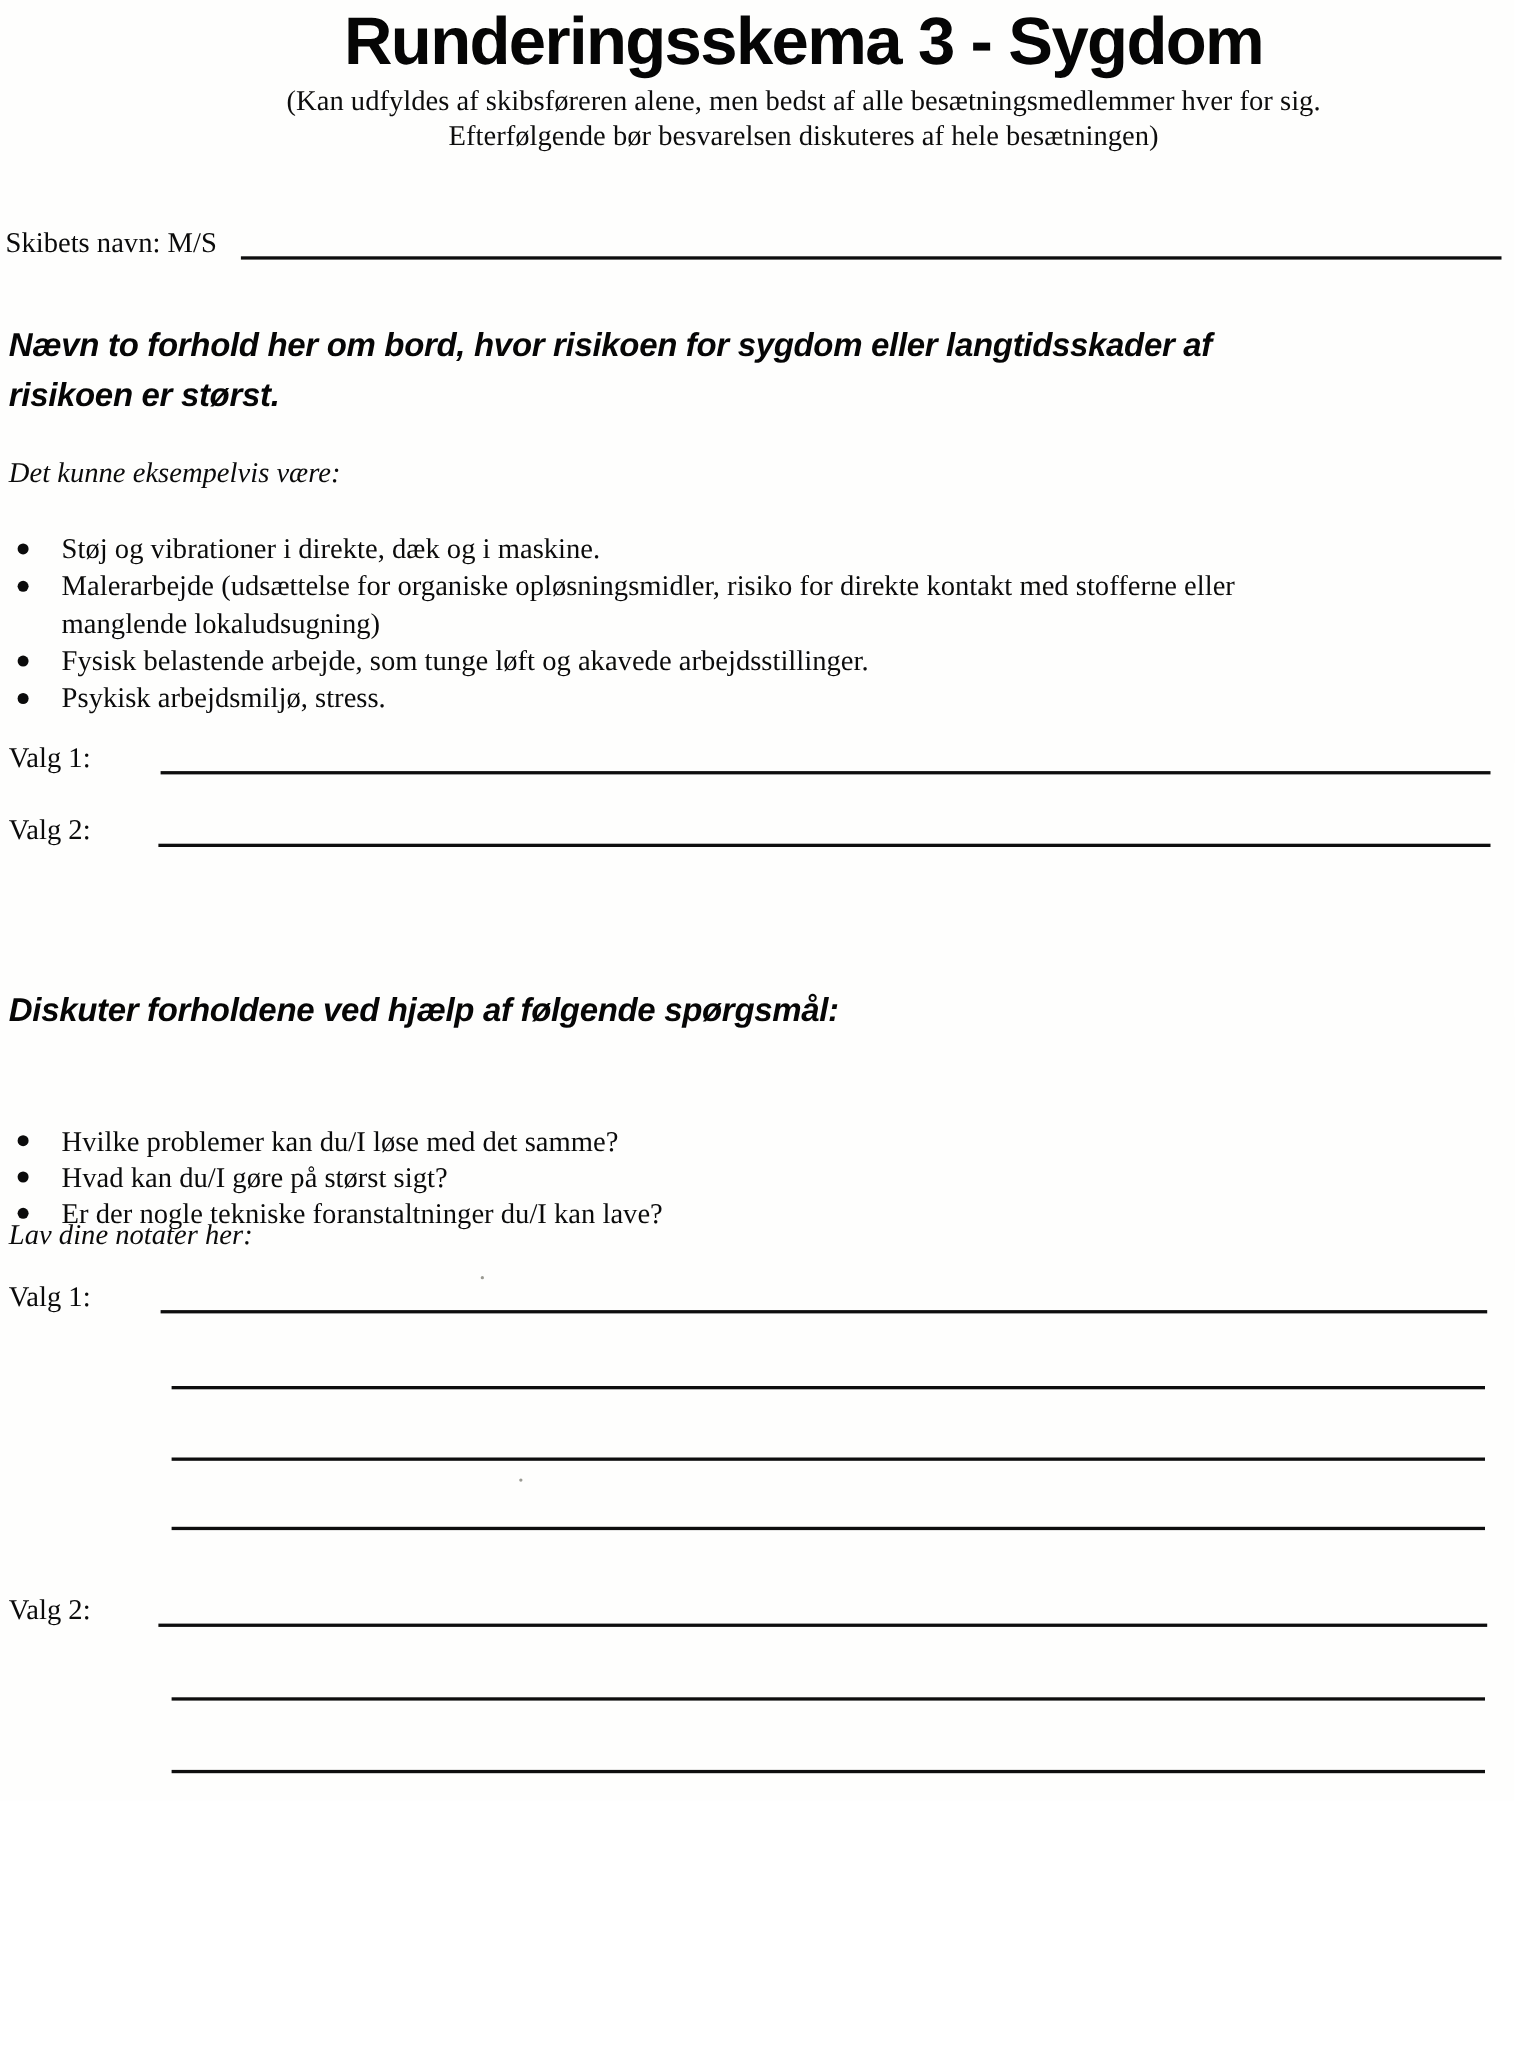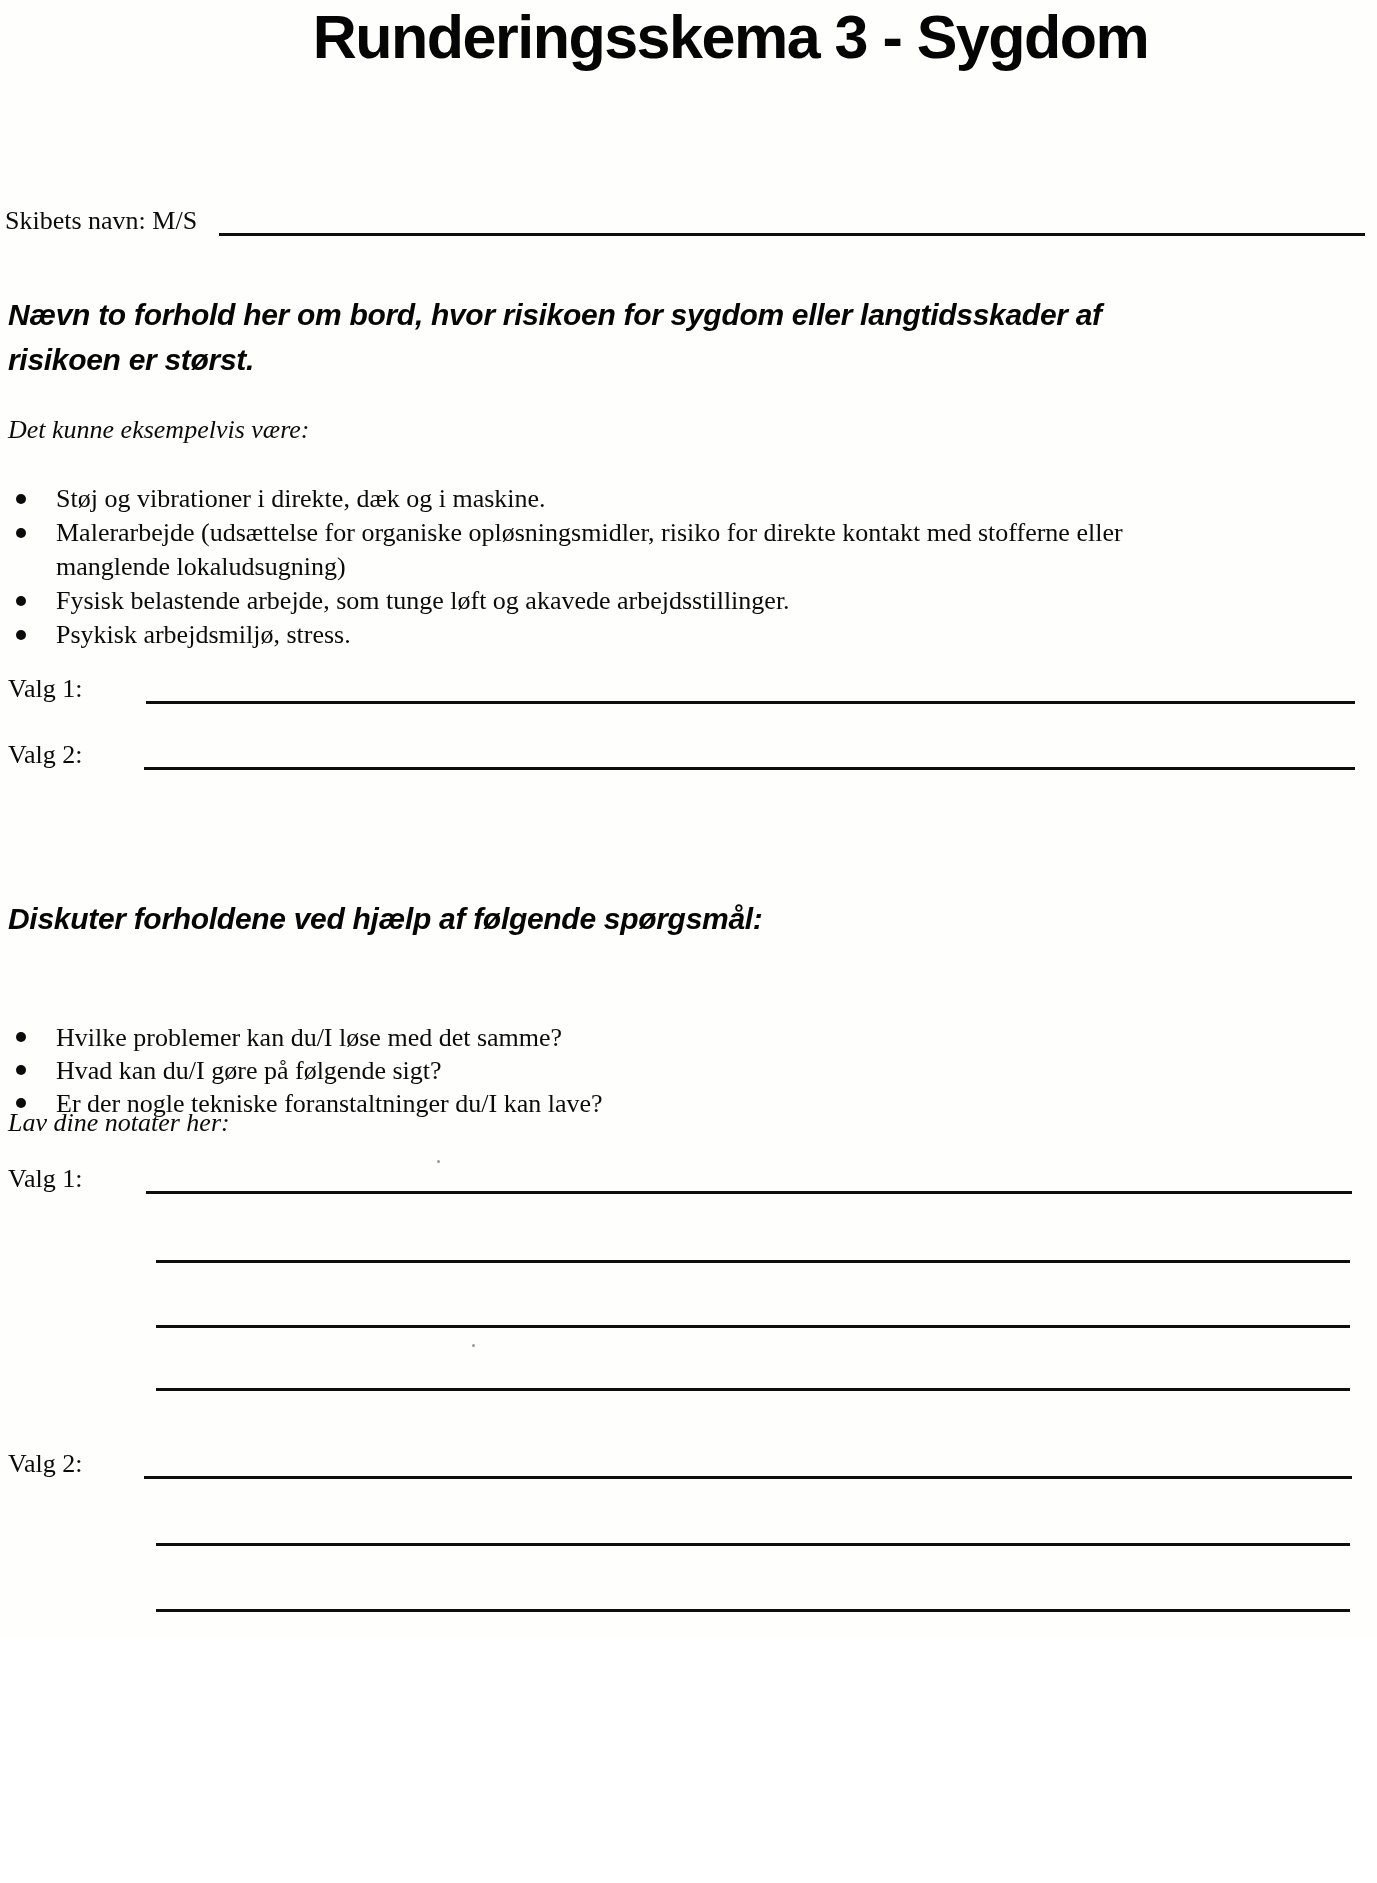"(Kan udfyldes af skibsføreren alene," div.subtitle { html: none -> <div> <div>(Kan udfyldes af skibsføreren alene, men bedst af alle besætningsmedlemmer hver for sig.</div> <div>Efterfølgende bør besvarelsen diskuteres af hele besætningen)</div> </div> }
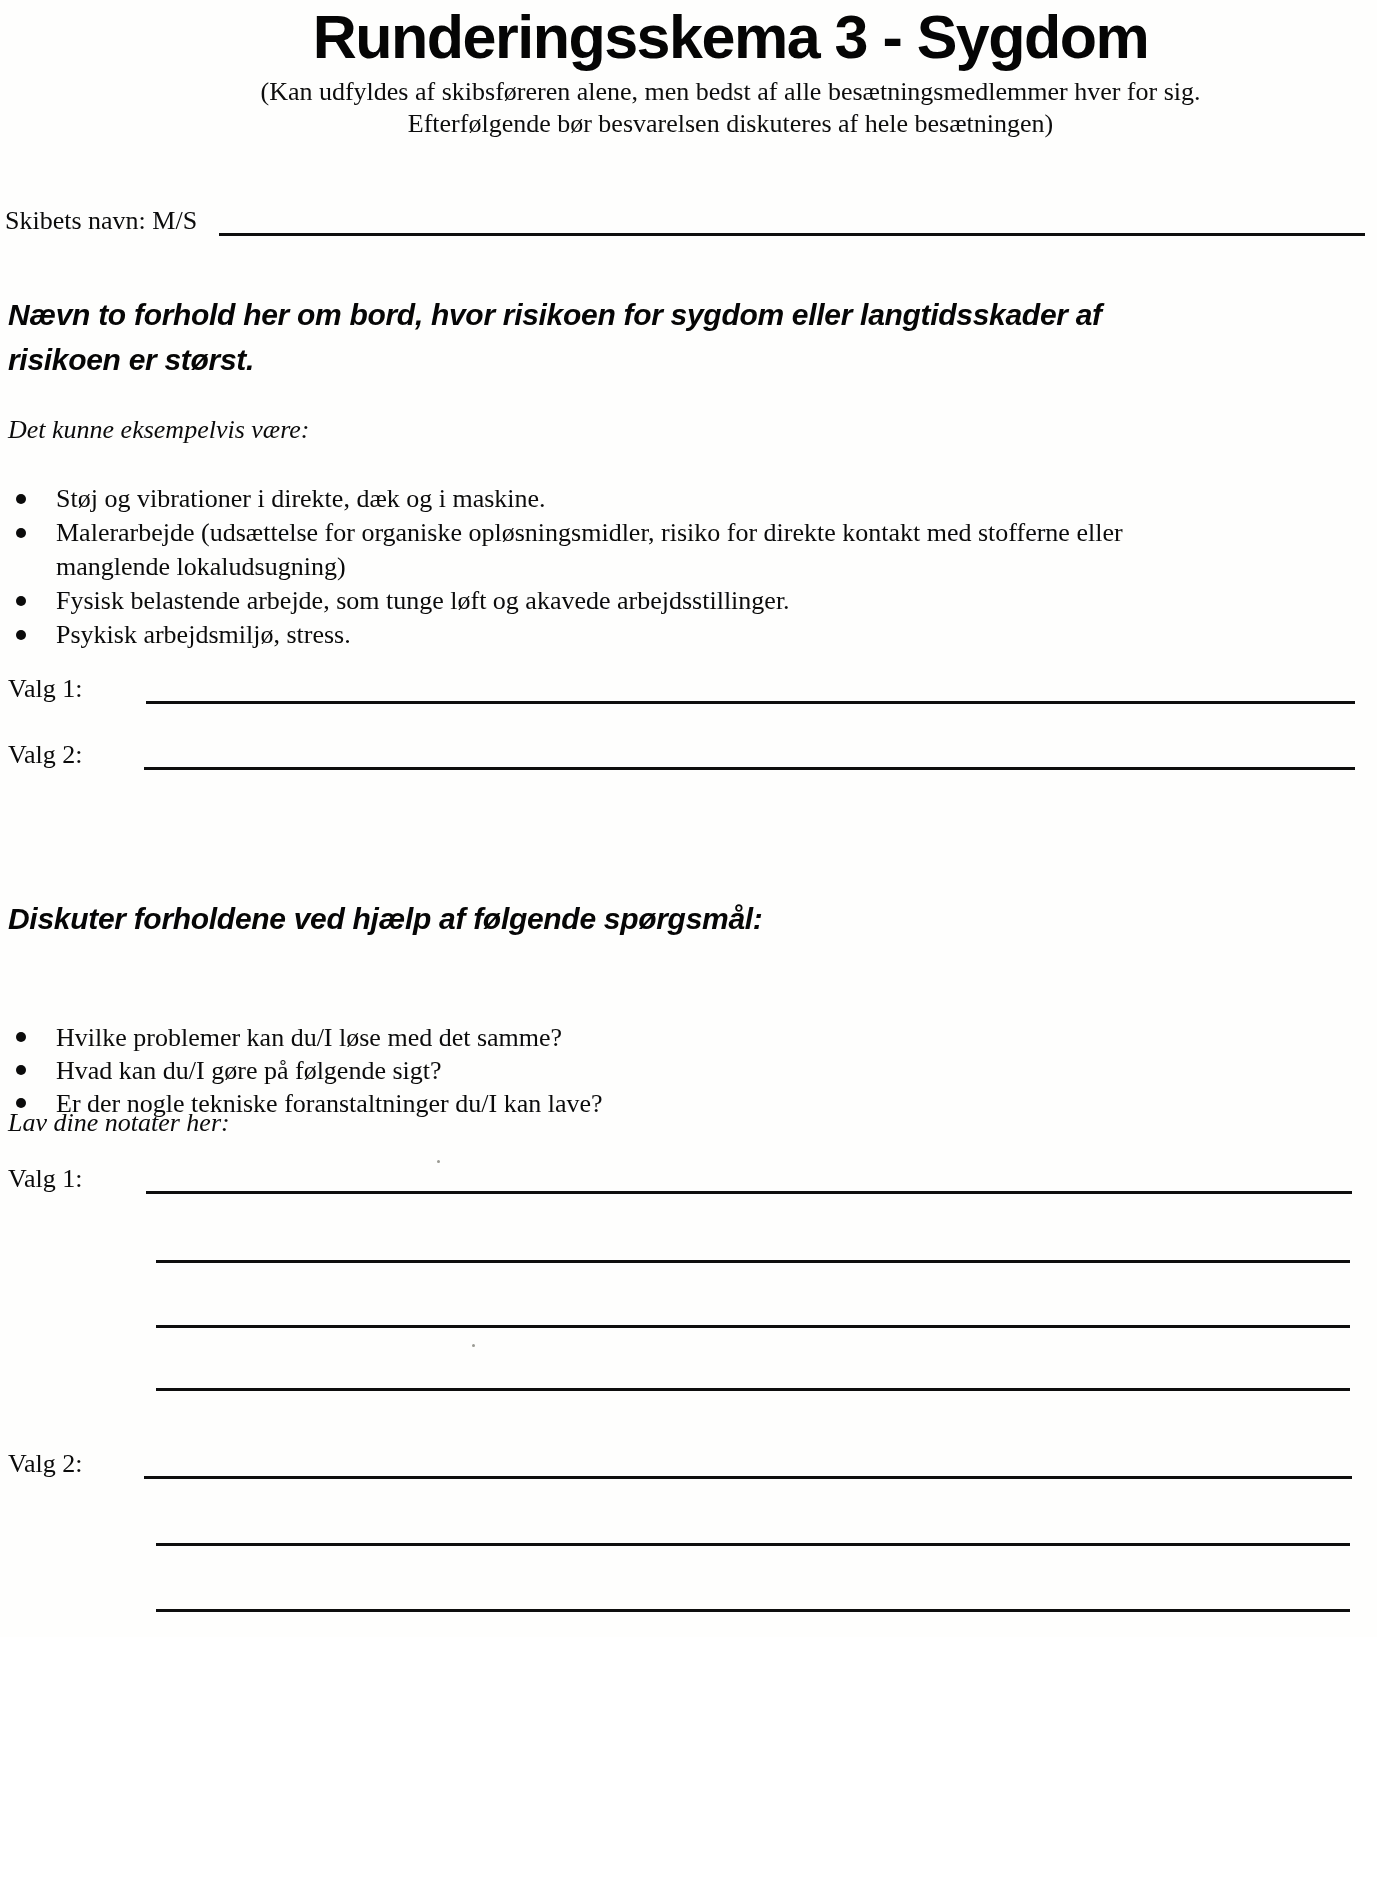"Hvad kan du/I gøre på" span.btext { text: følgende -> størst }
